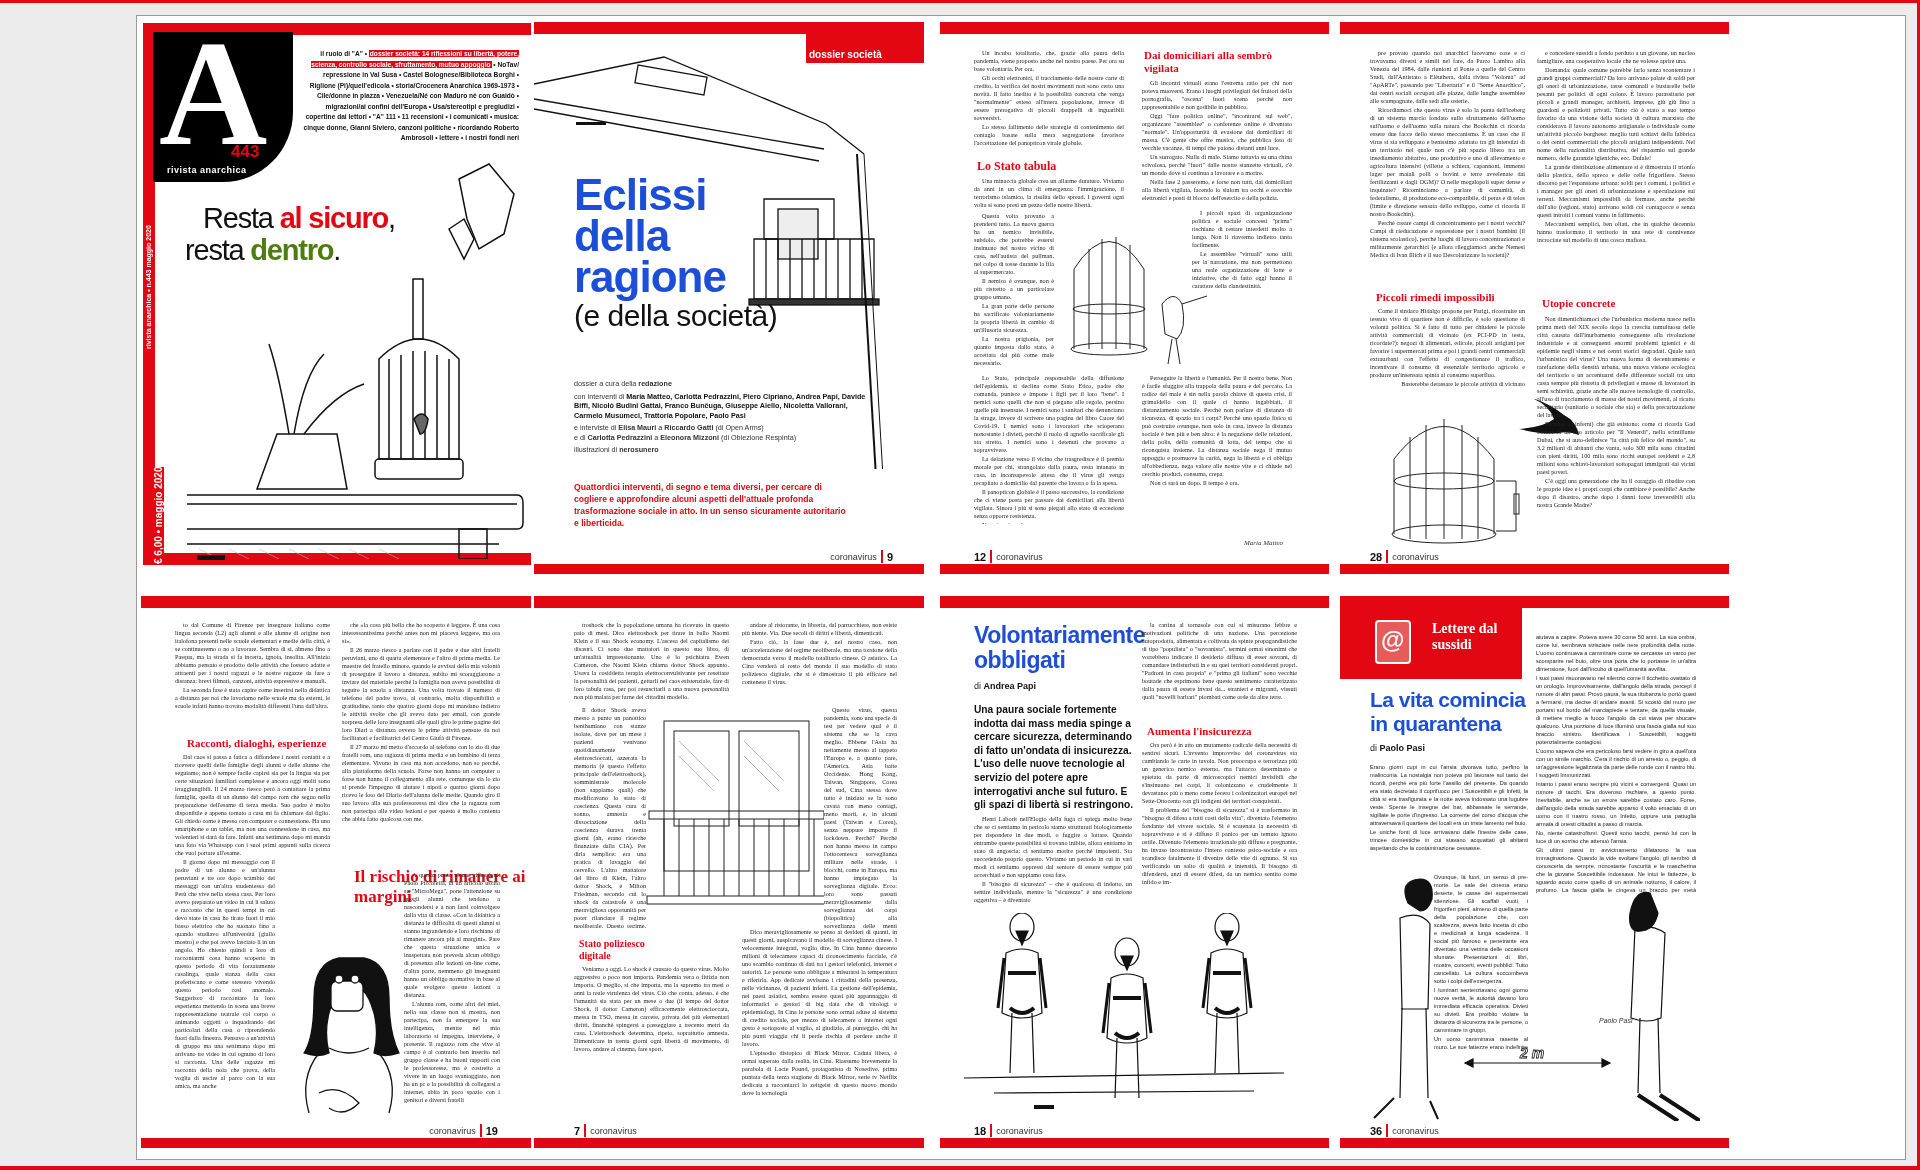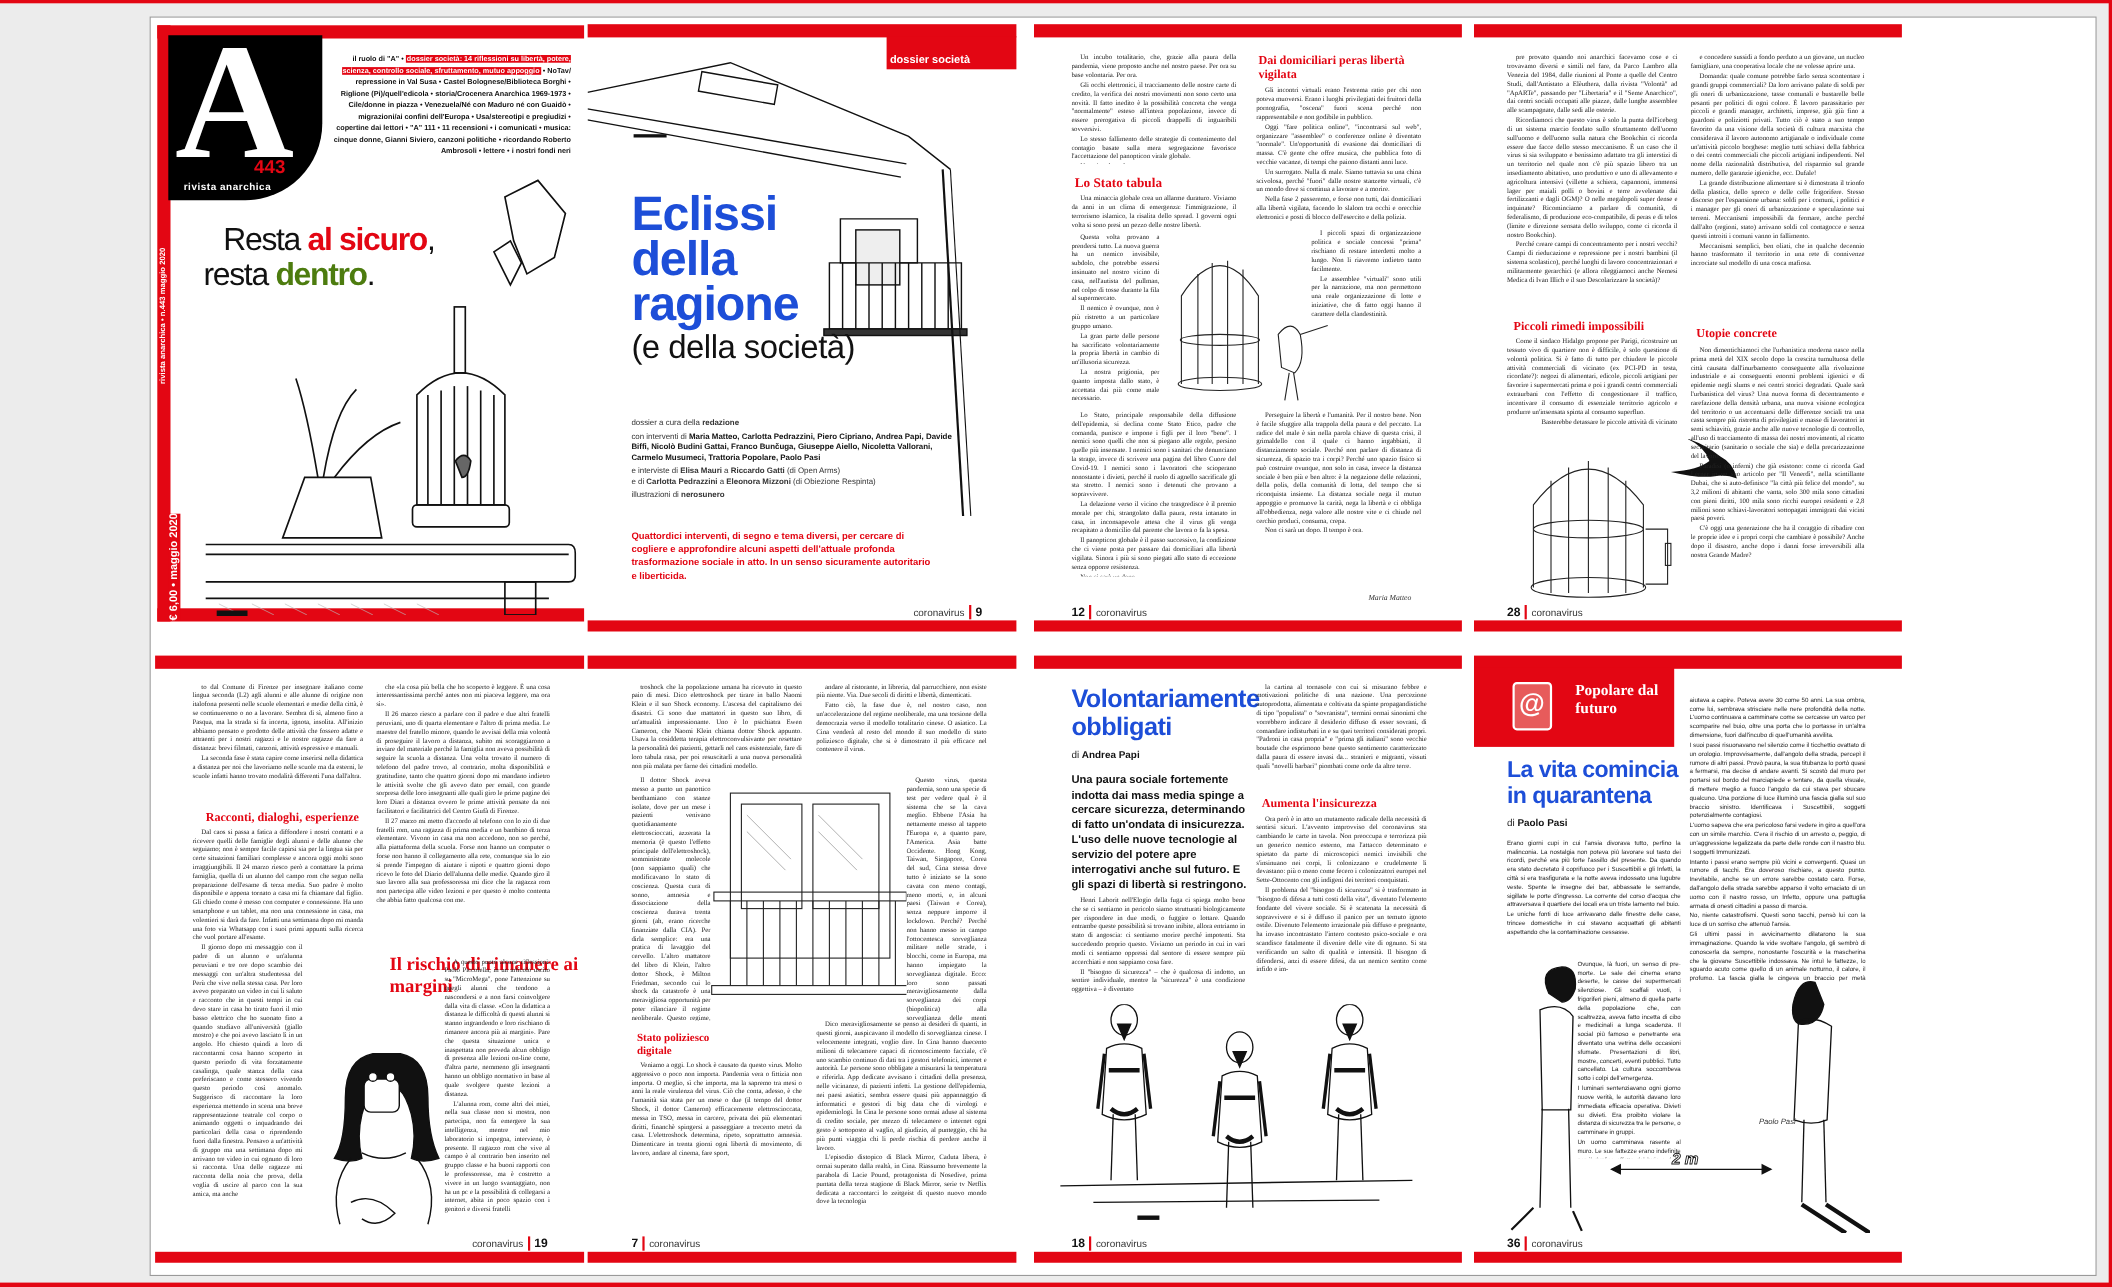"Dai domiciliari peras libertà vigilata" div.head { text: peras libertà -> alla sembrò }
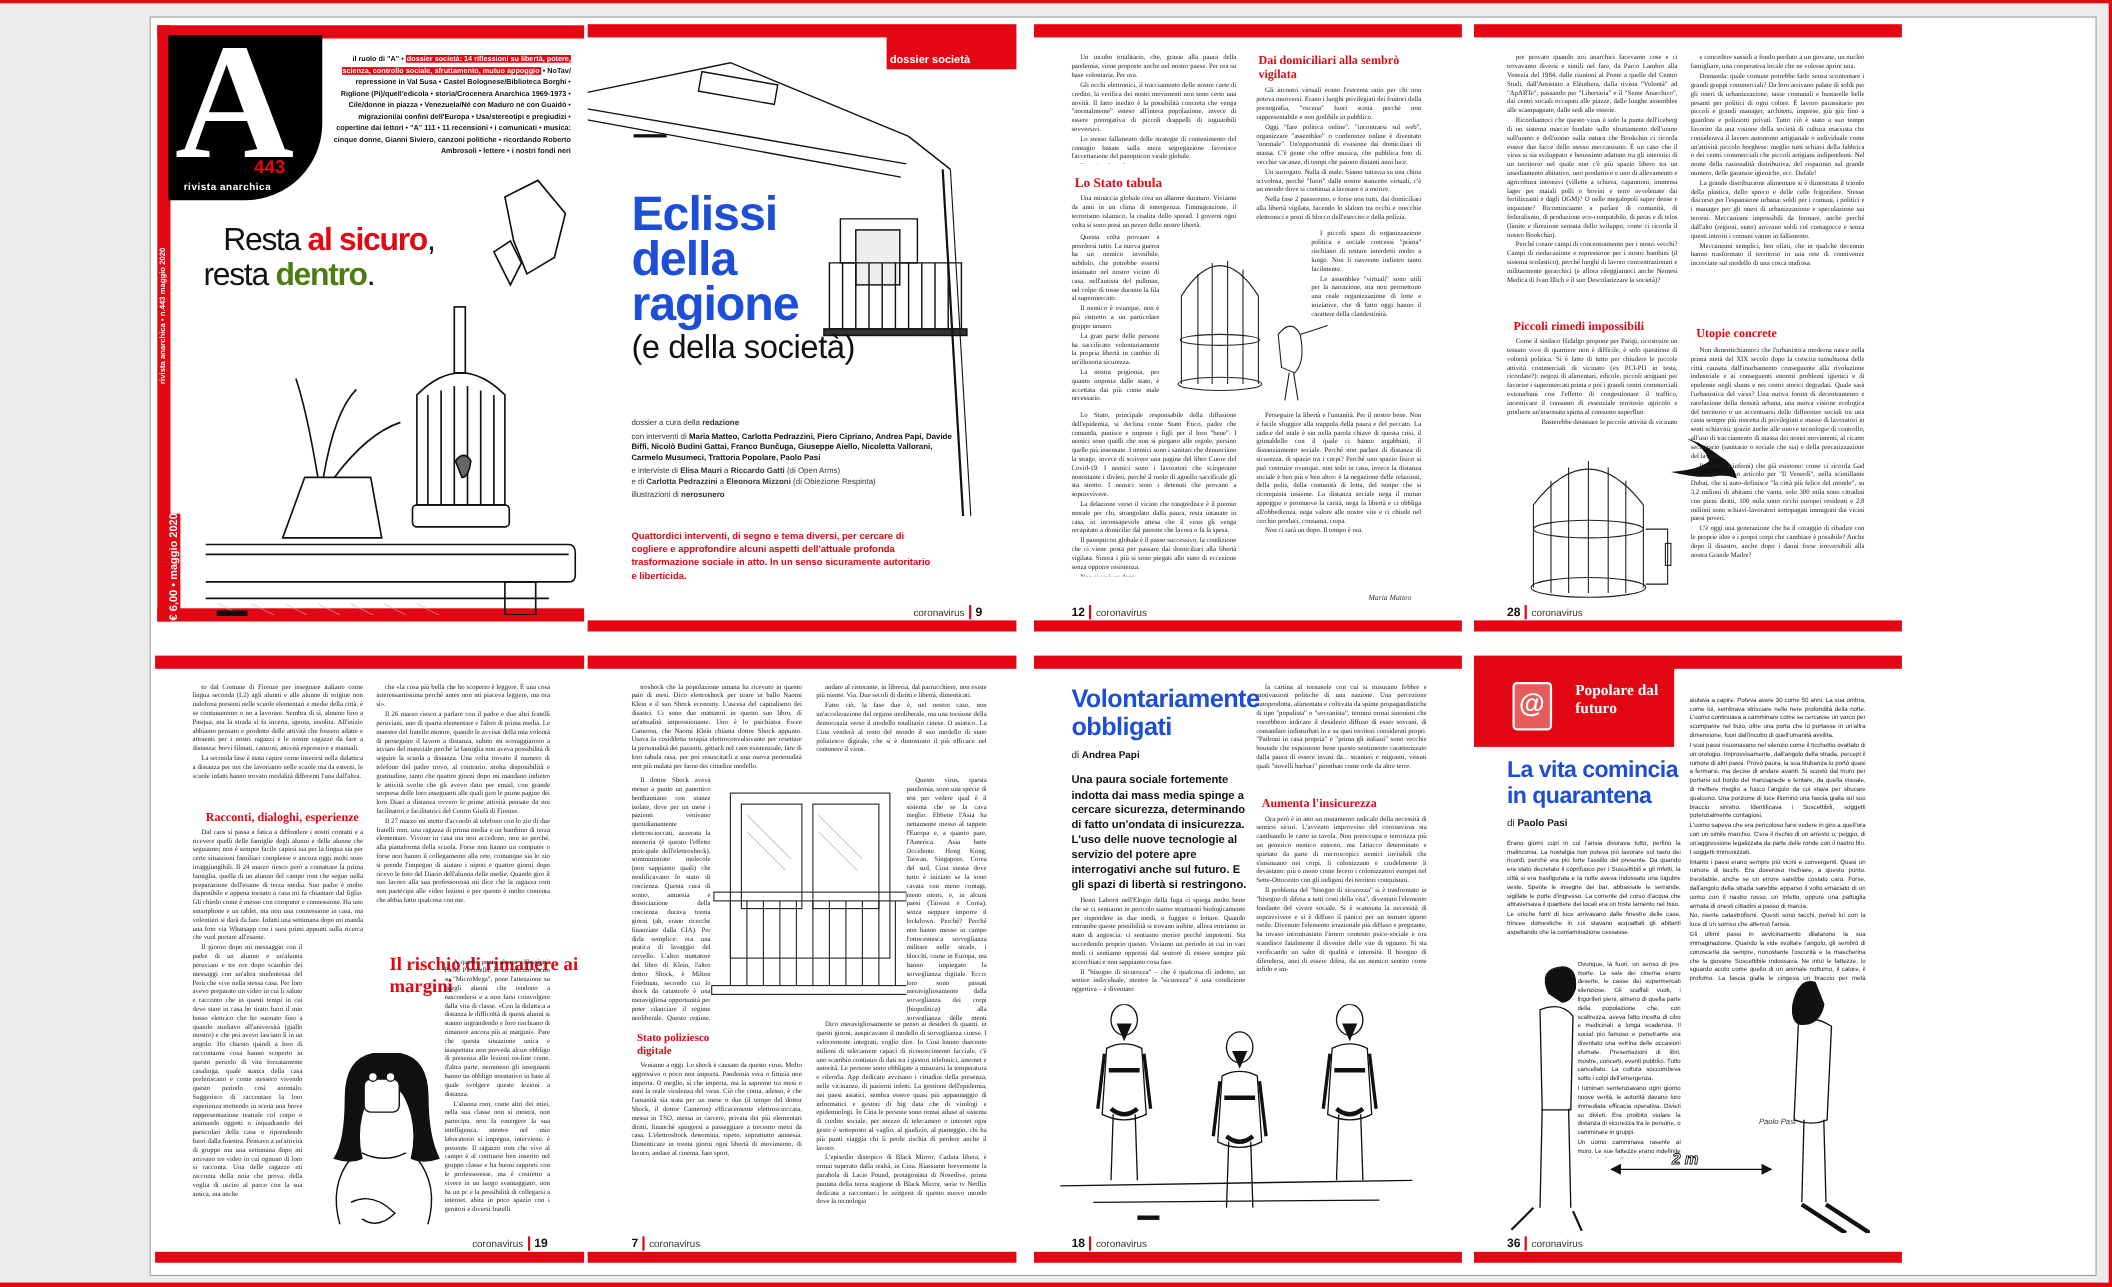"Popolare dal futuro" div { text: Popolare dal futuro -> Lettere dal sussidi }
